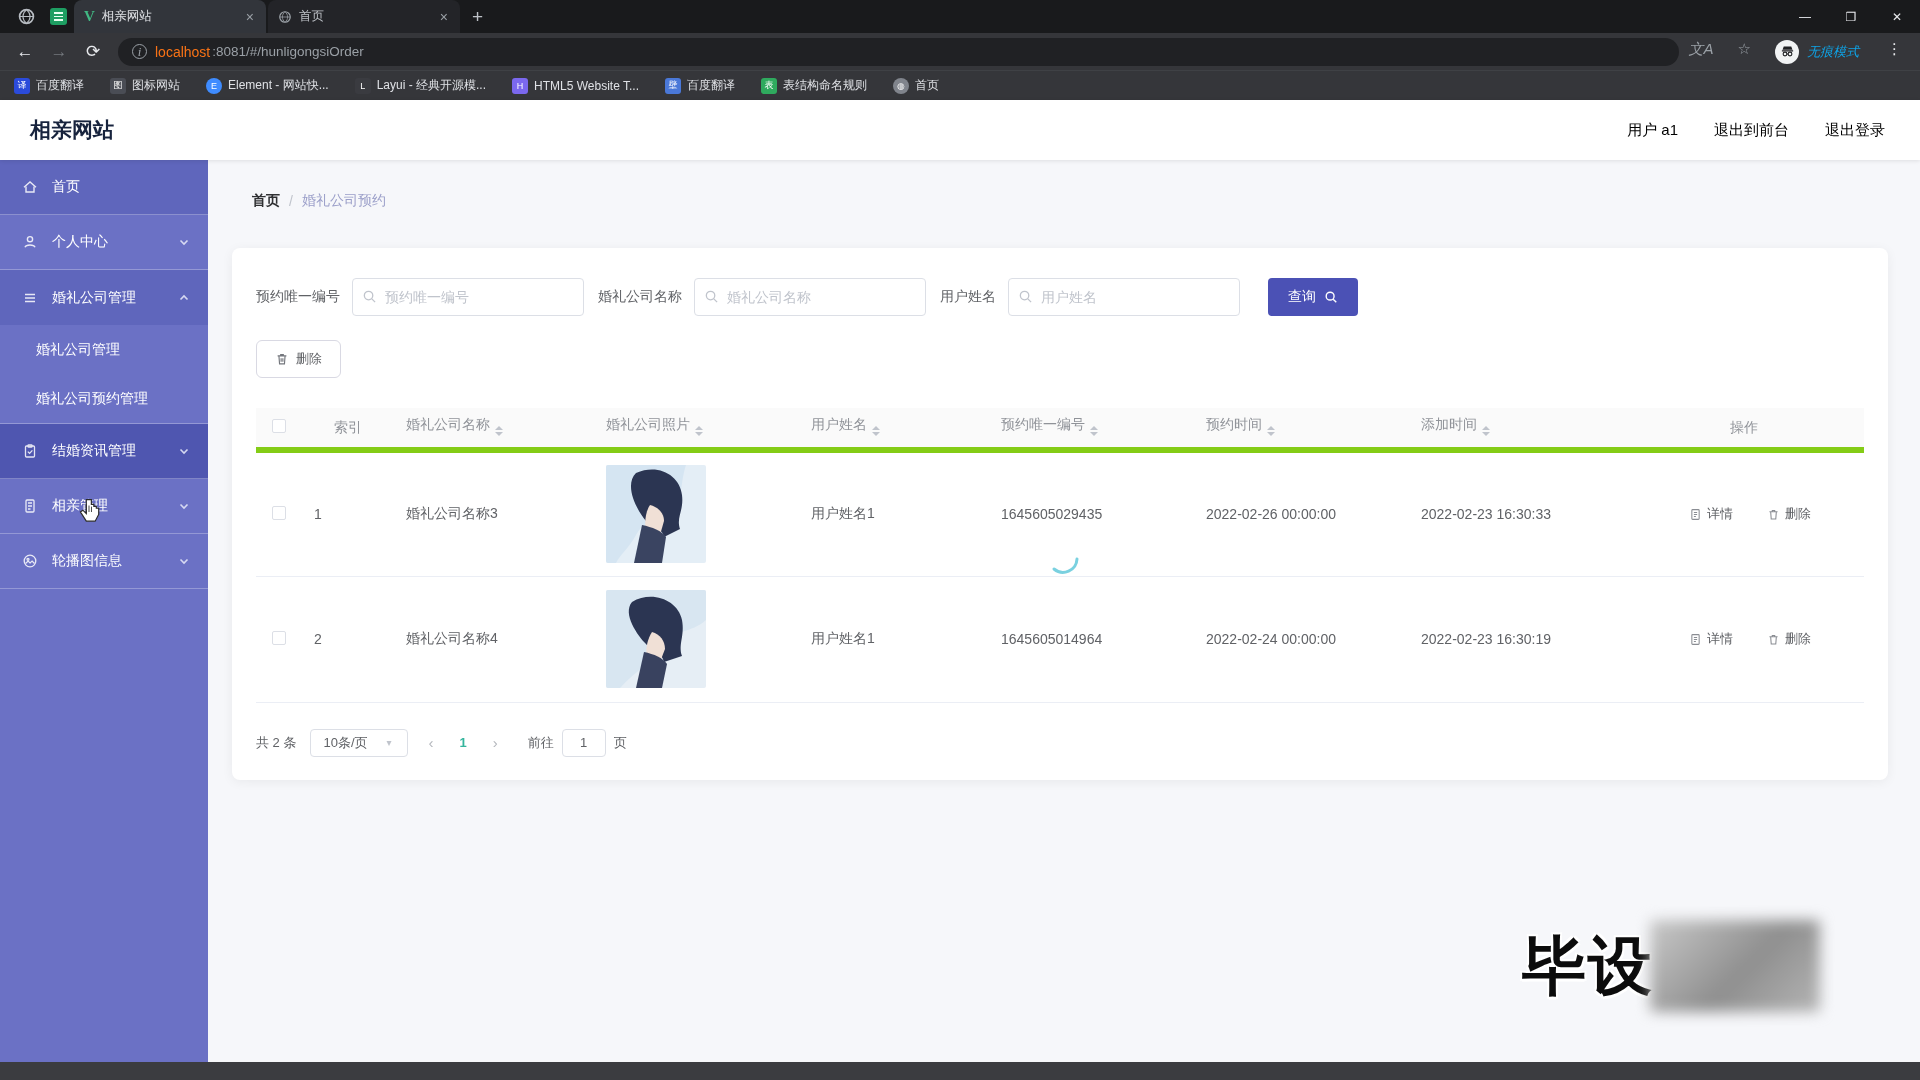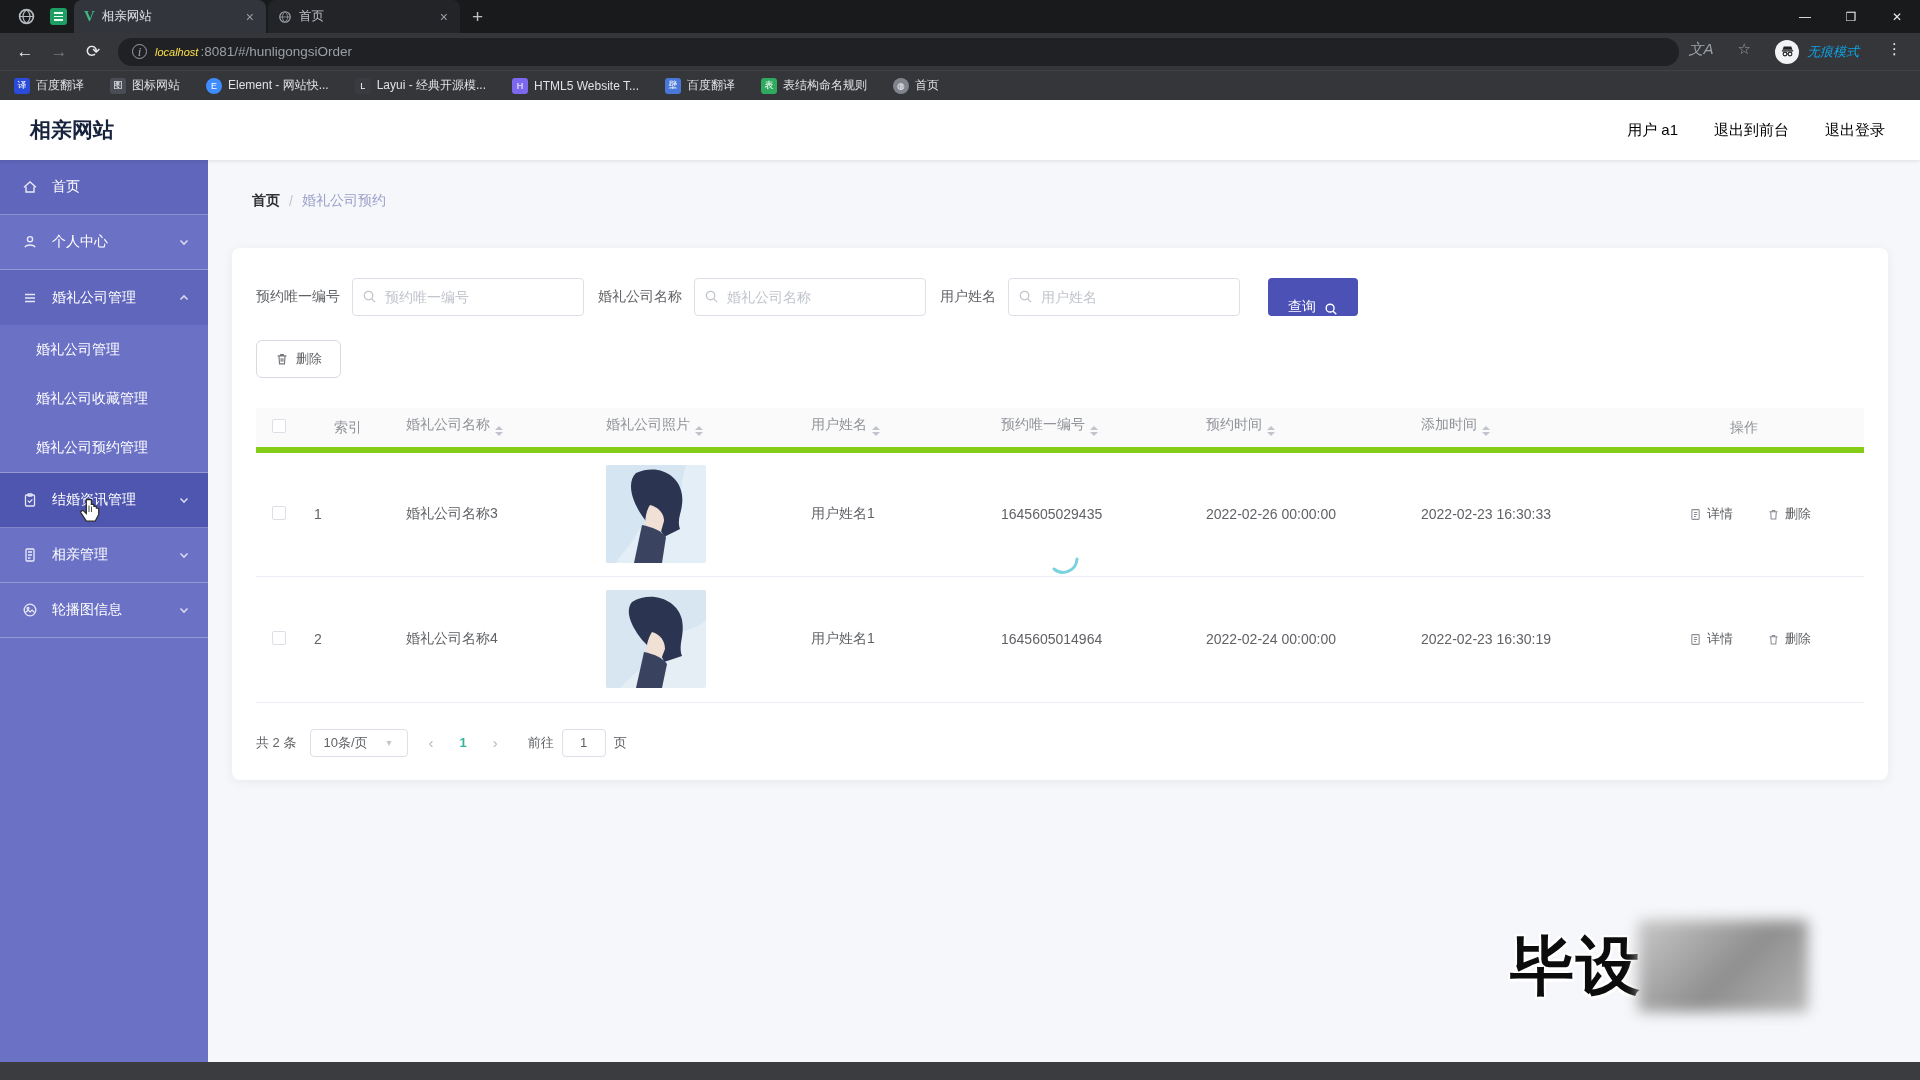"localhost" .pill .host { color: #fde047 -> #f97316; font-size: 11px -> 14px; font-style: italic -> none }
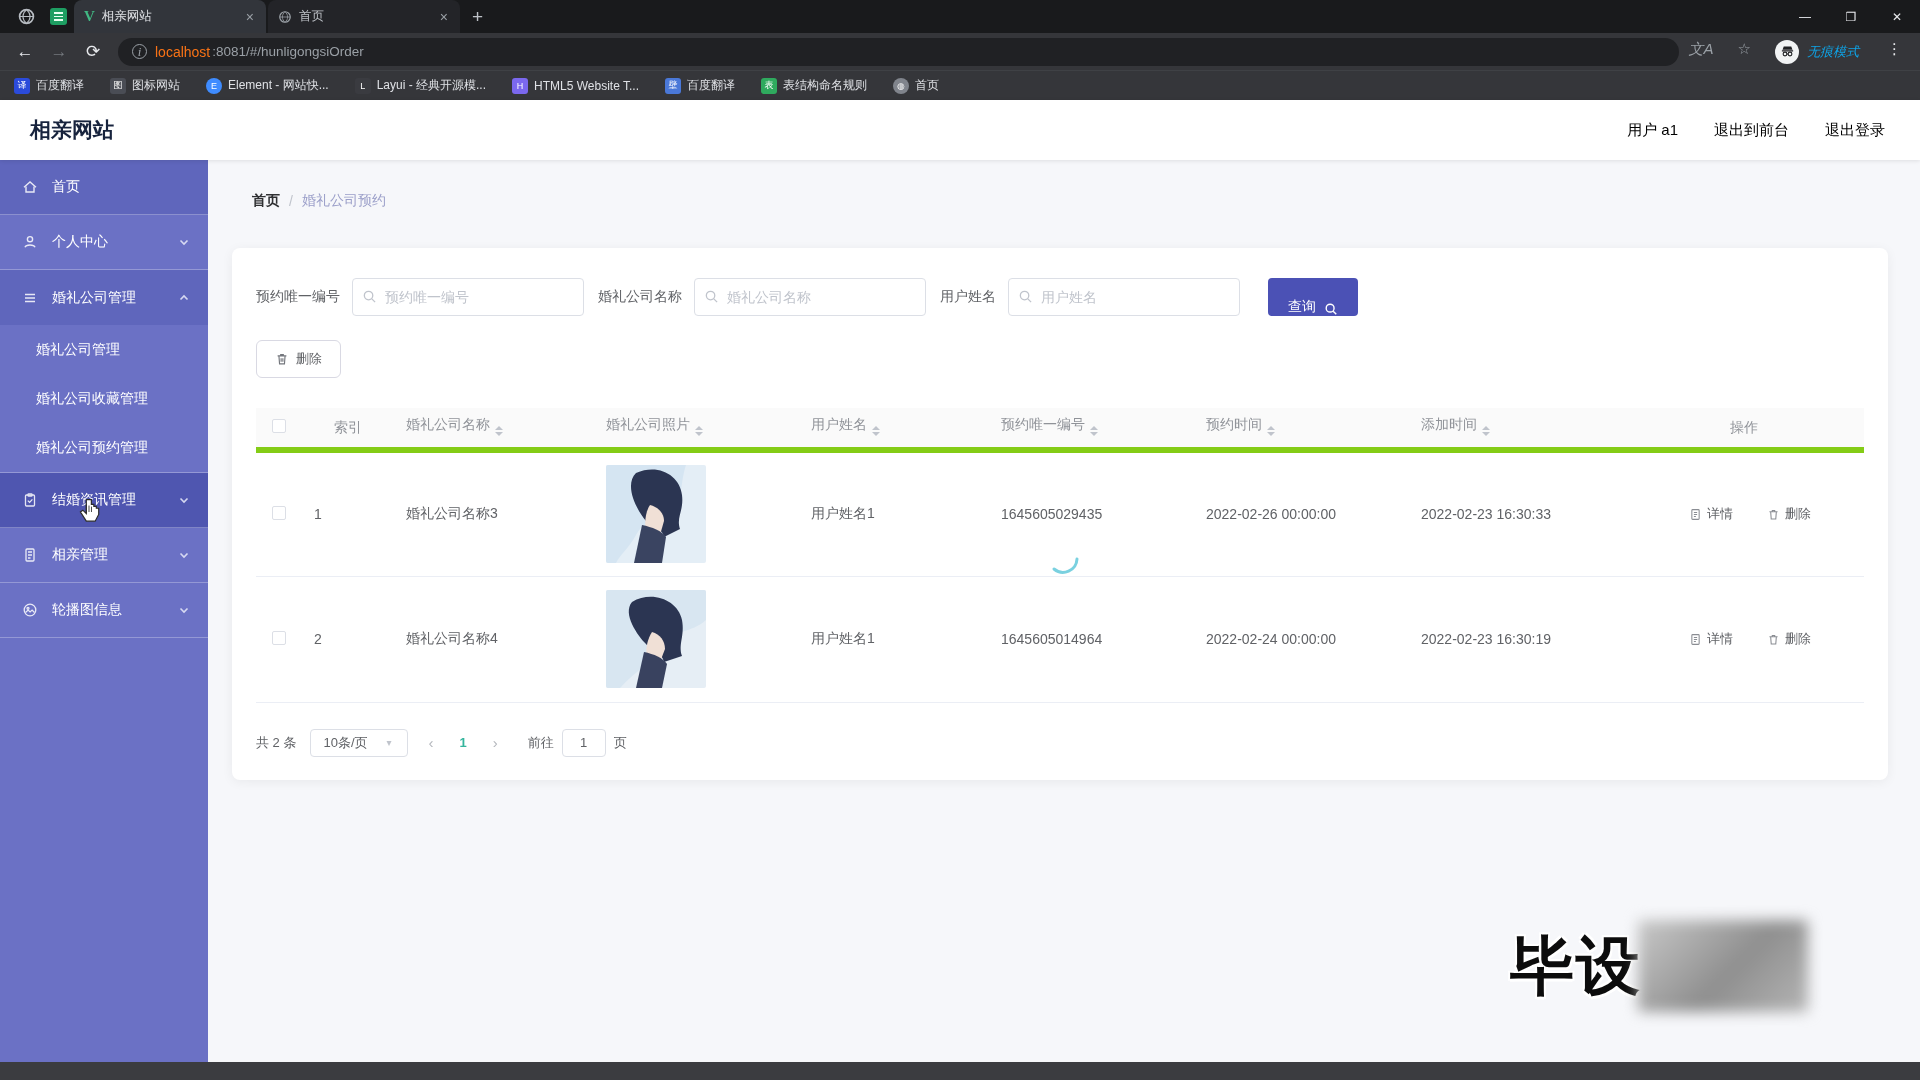"查询" .btn-search { align-items: flex-end -> center }
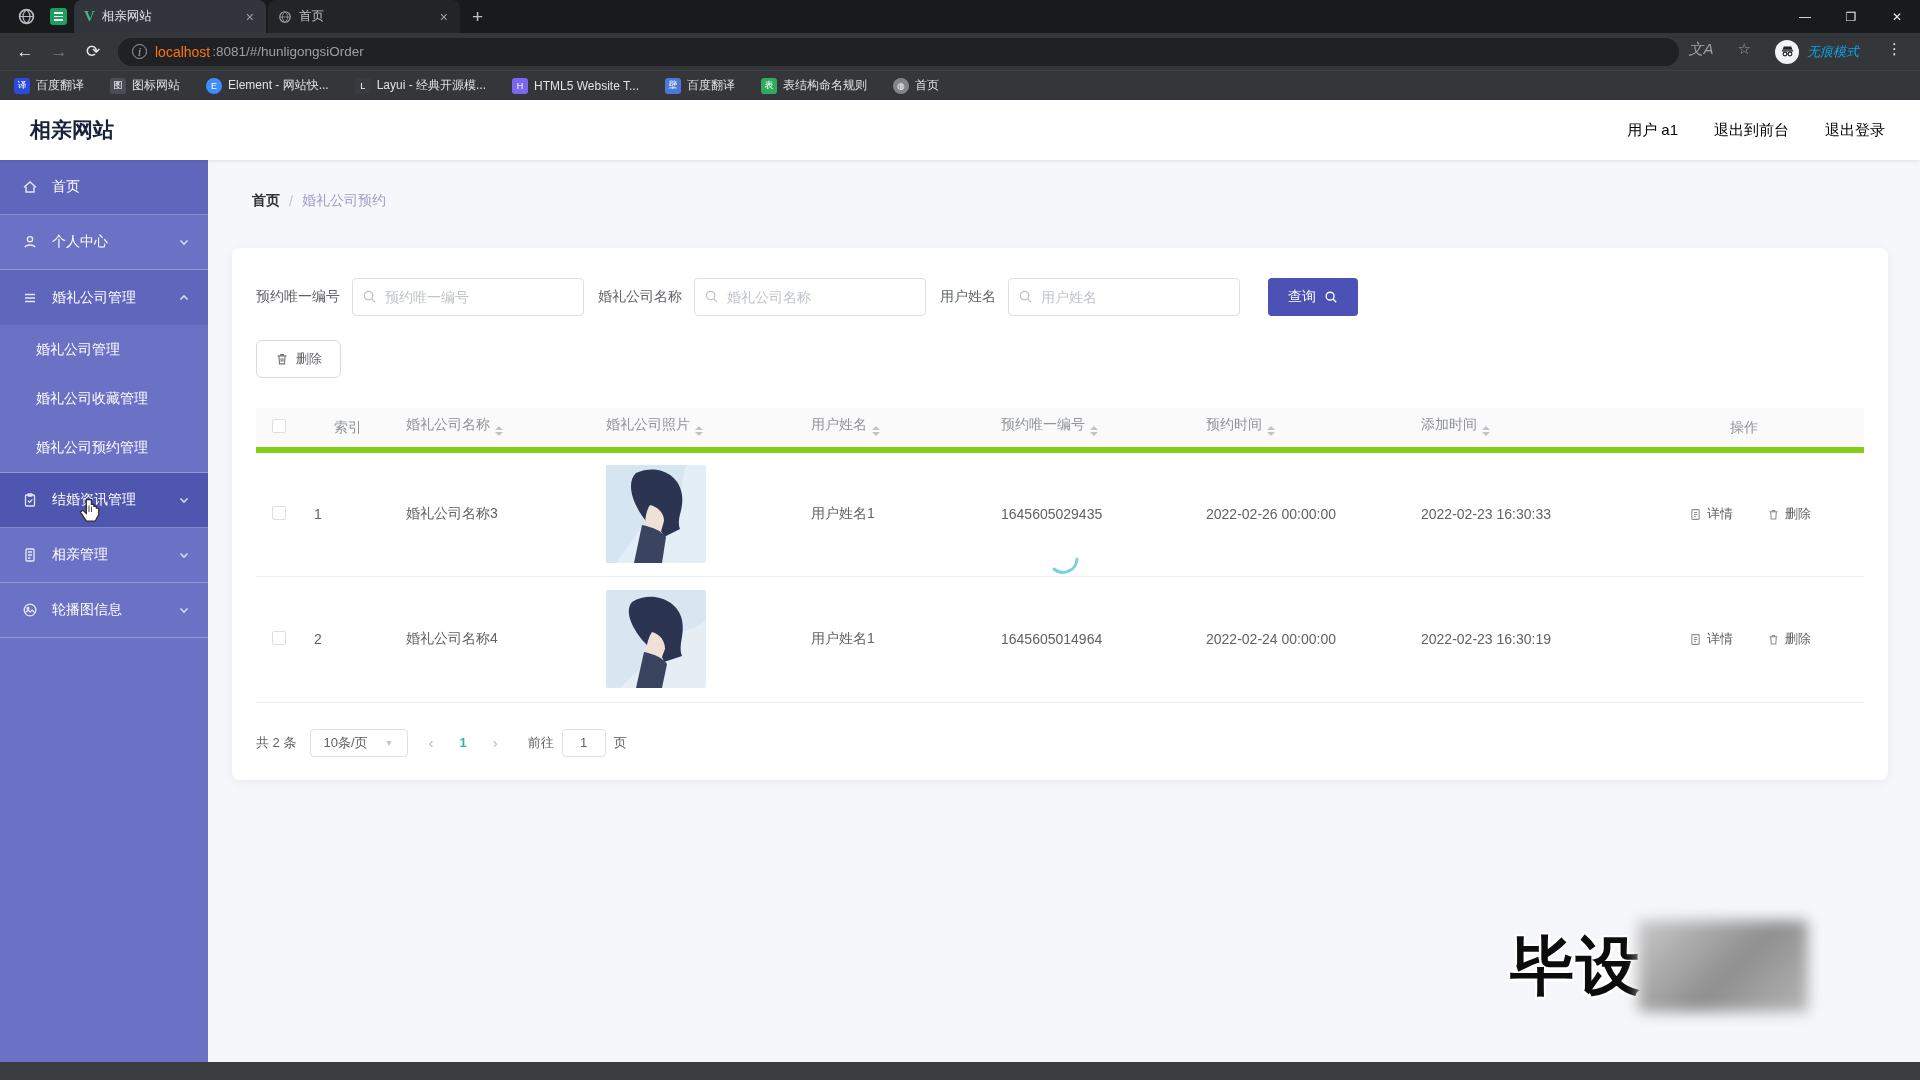"婚礼公司收藏管理" div { html: <div>婚礼公司收藏管理</div> -> none }
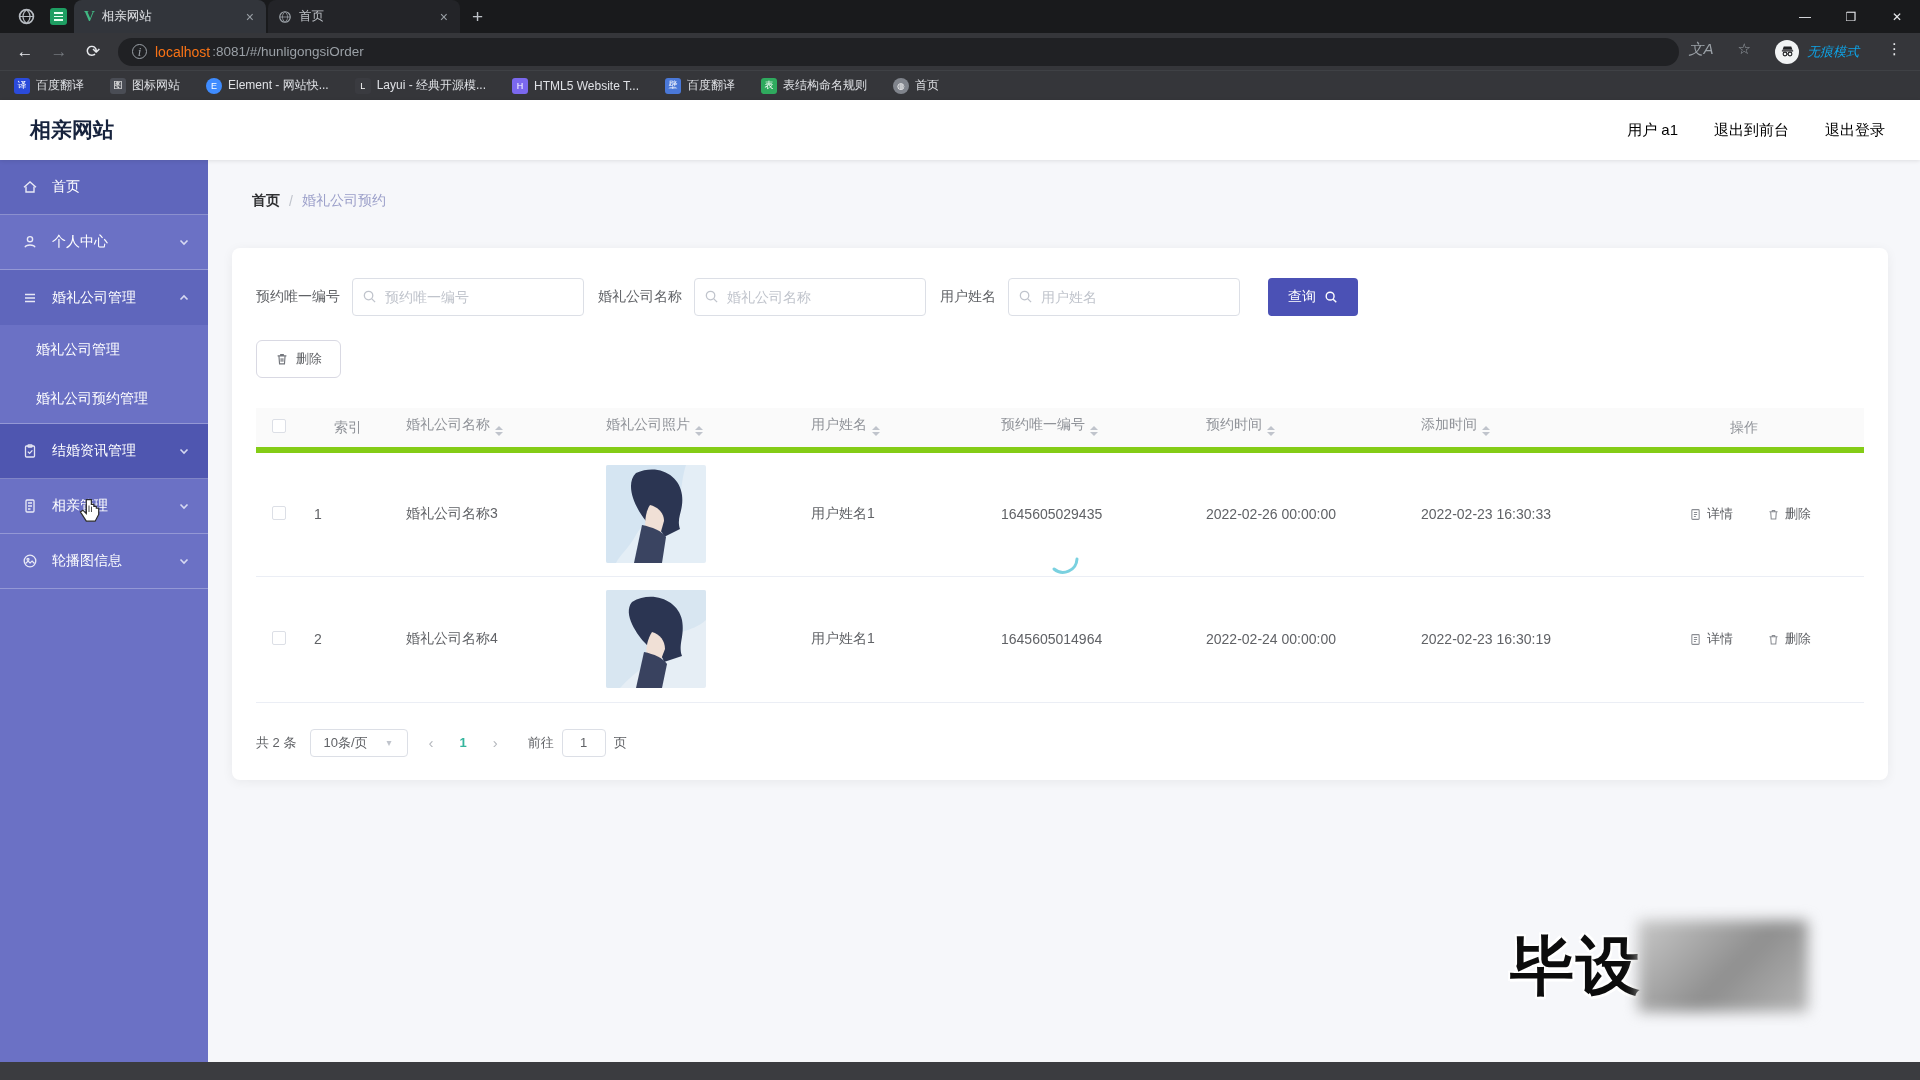"毕设" .watermark { right: 112px -> 100px }
